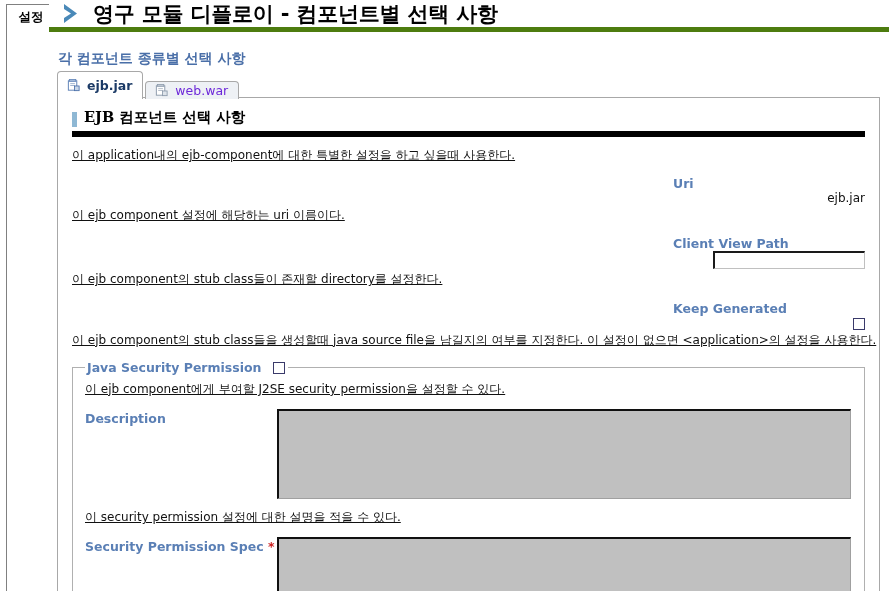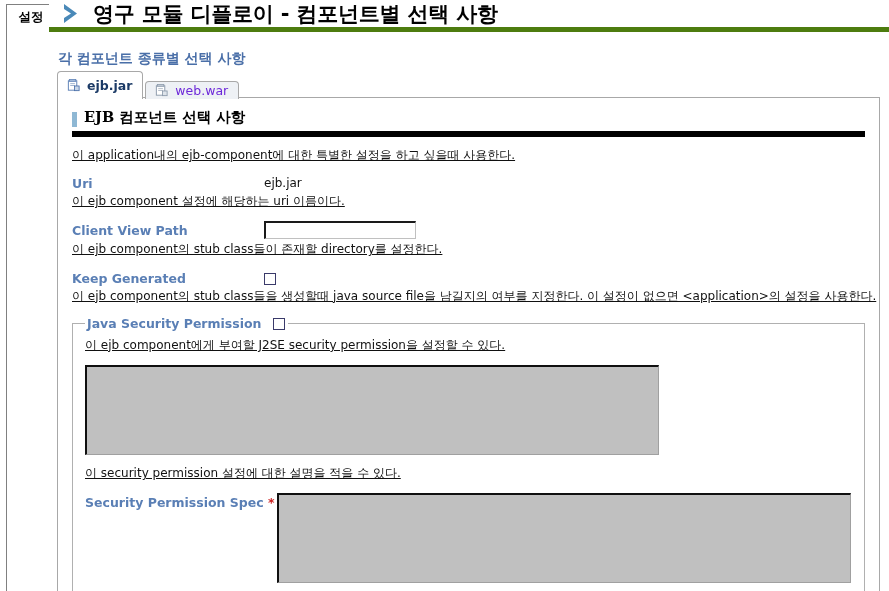"Uri" .field-row { align-items: center -> flex-end; flex-direction: none -> column }
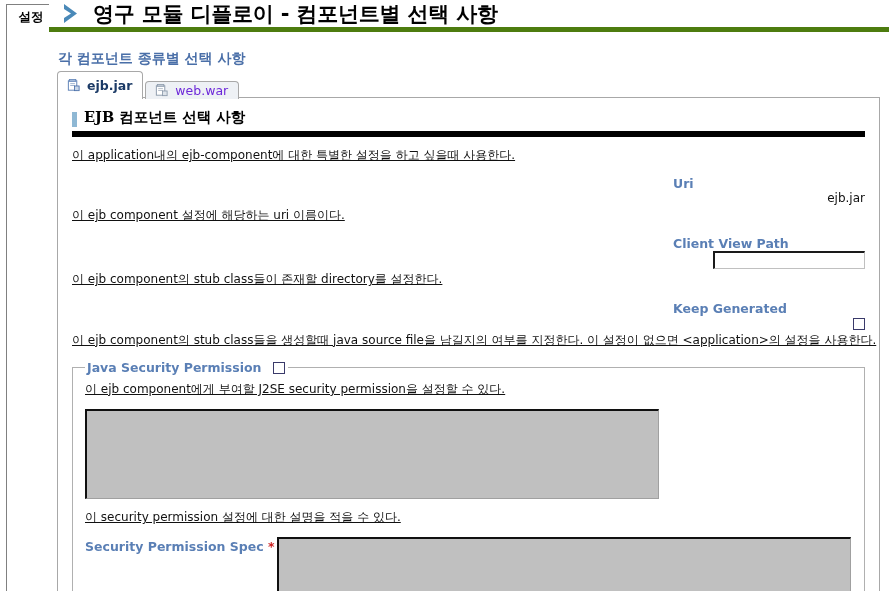"Description" span.field-label { html: none -> <span>Description</span> }
